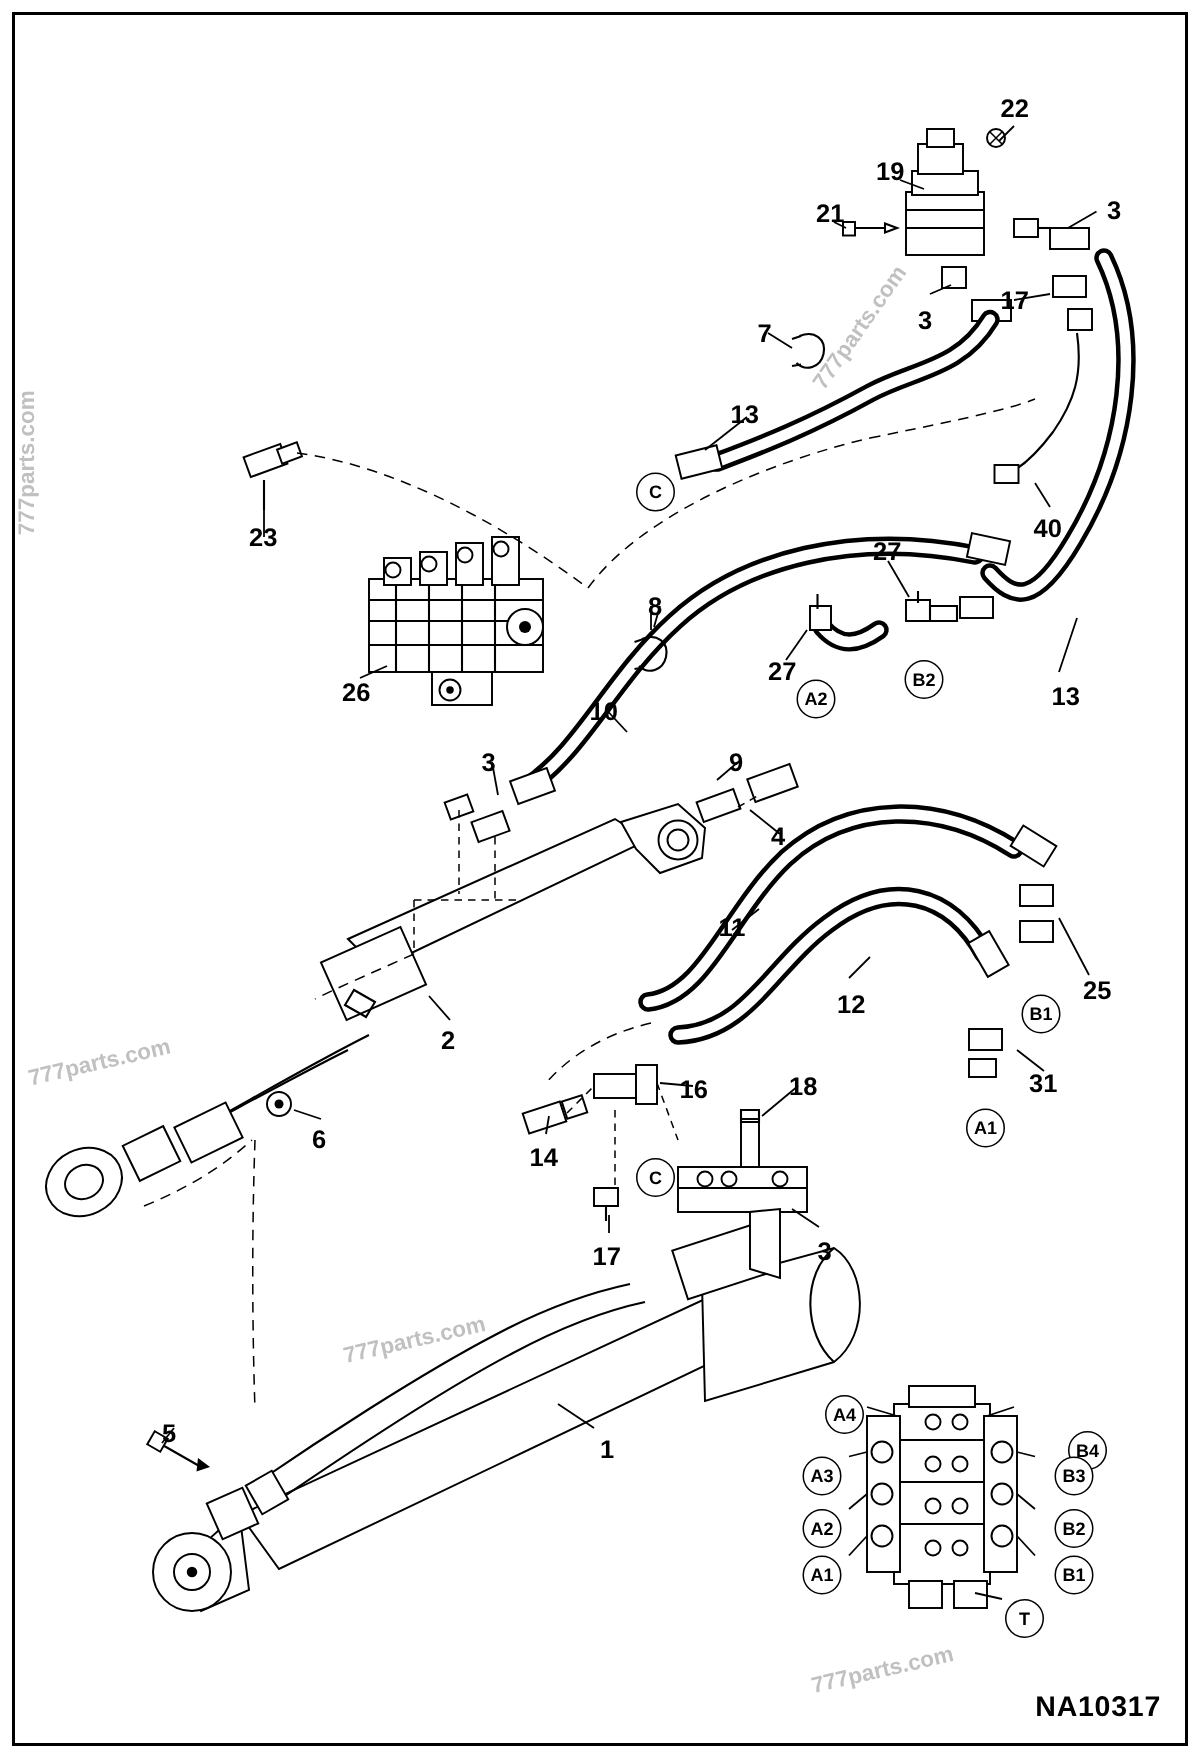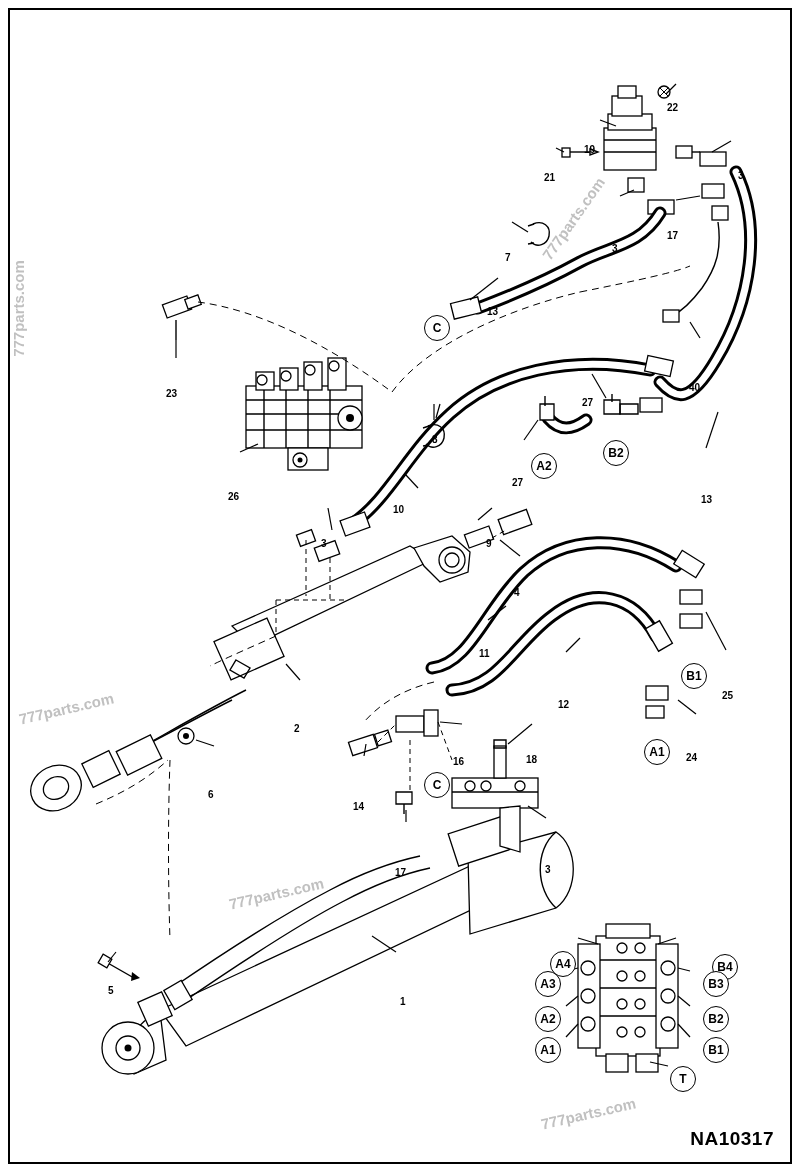"22" .lbl { font-size: 10px -> 17px; margin-top: 39px -> none }
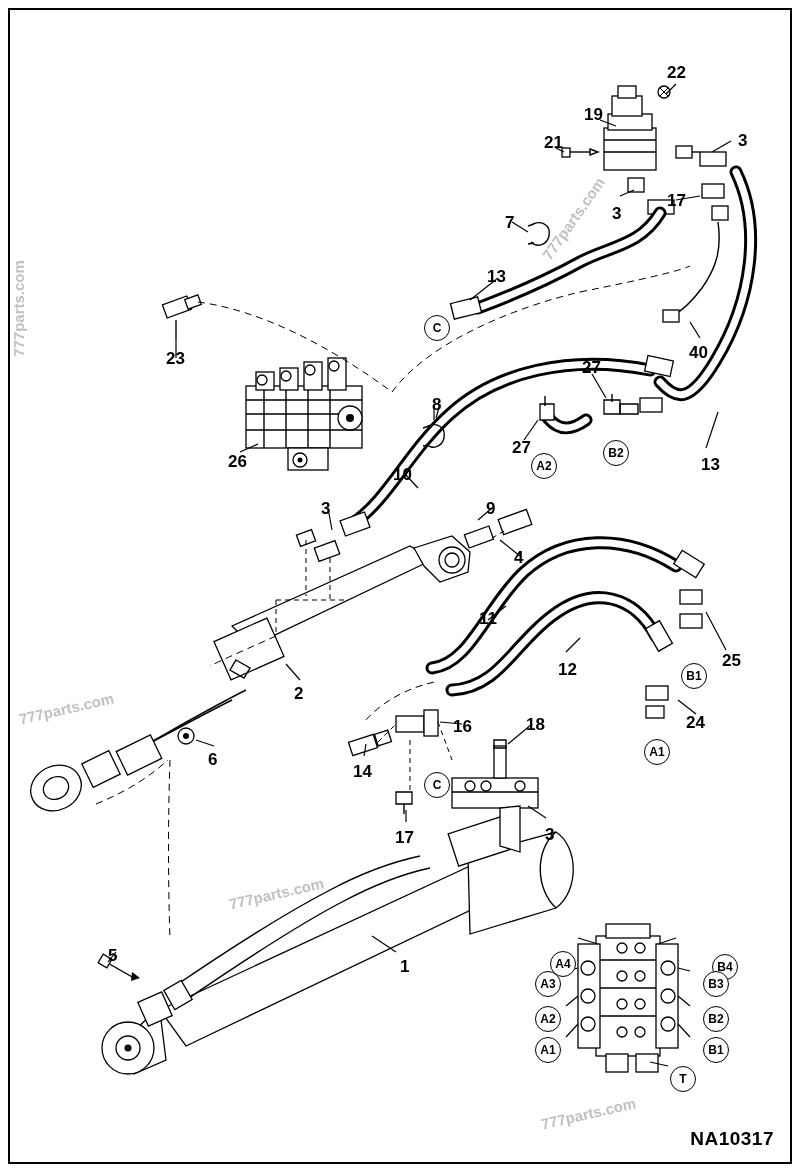"24" div.lbl { text: 24 -> 31 }
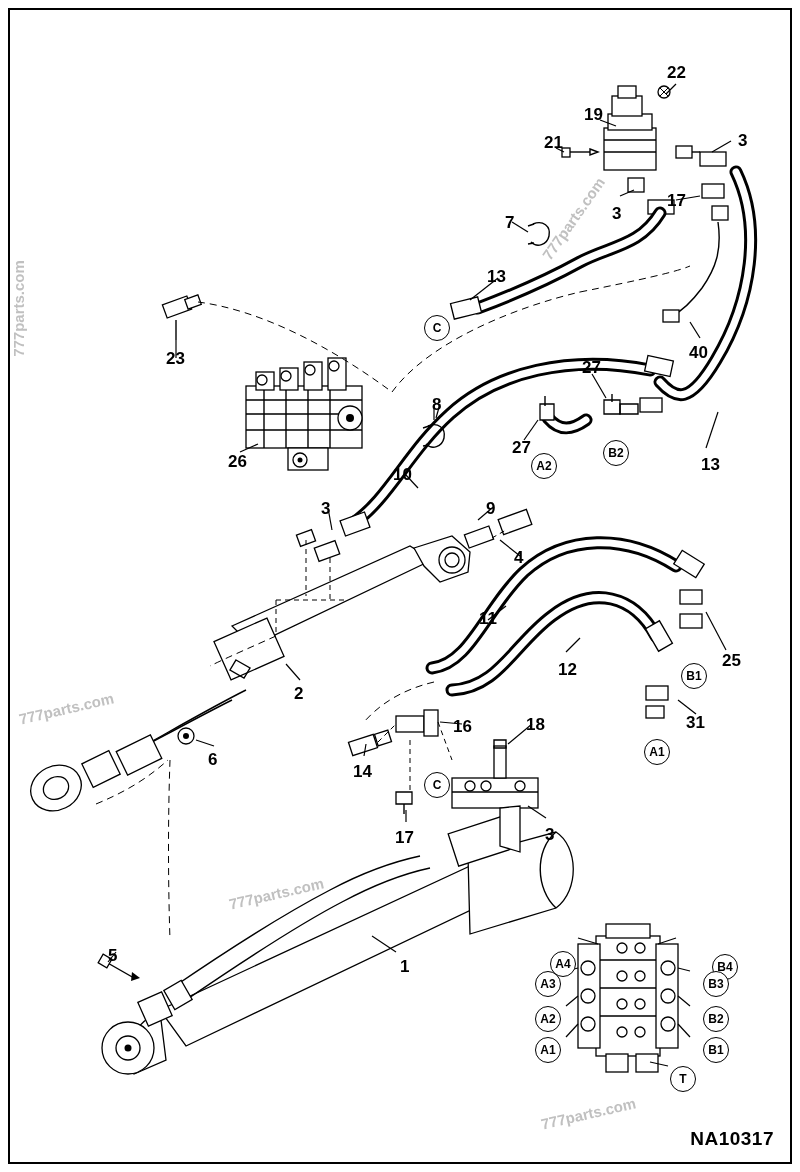"A4" div.callout { top: 951px -> 930px }
